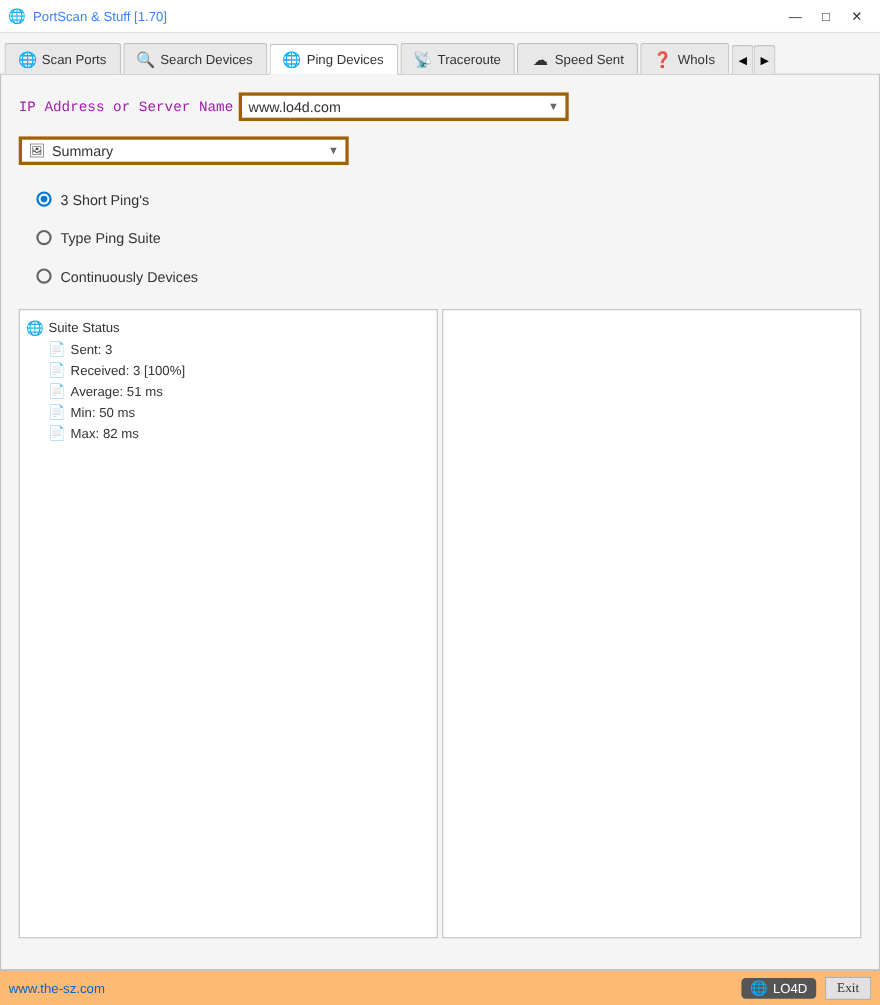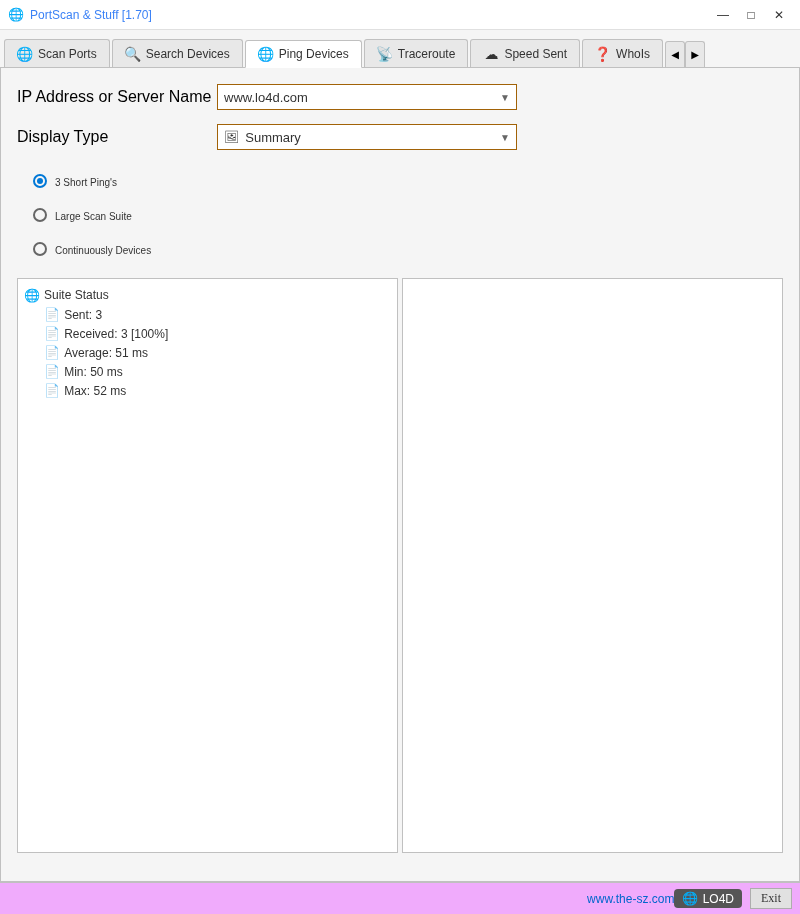"IP Address or Server Name" .form-label { color: #000000 -> #a21caf; font-family: none -> Liberation Mono, monospace; font-size: 16px -> 13px }
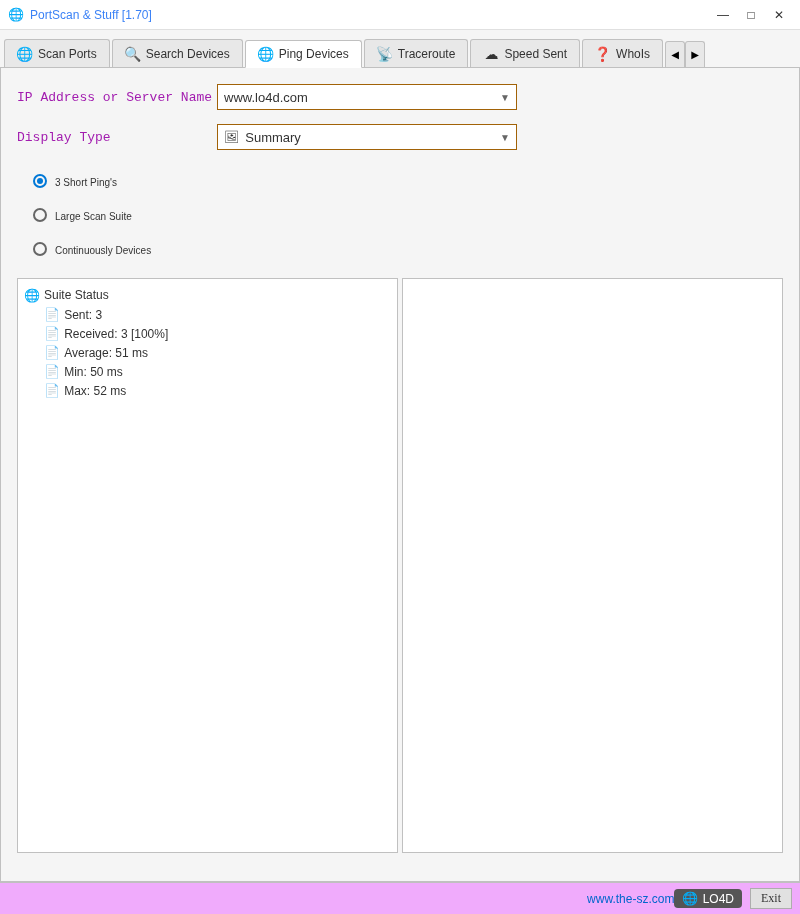"www.lo4d.com" .dropdown { border: 1px solid #a16207 -> 3px solid #a16207 }
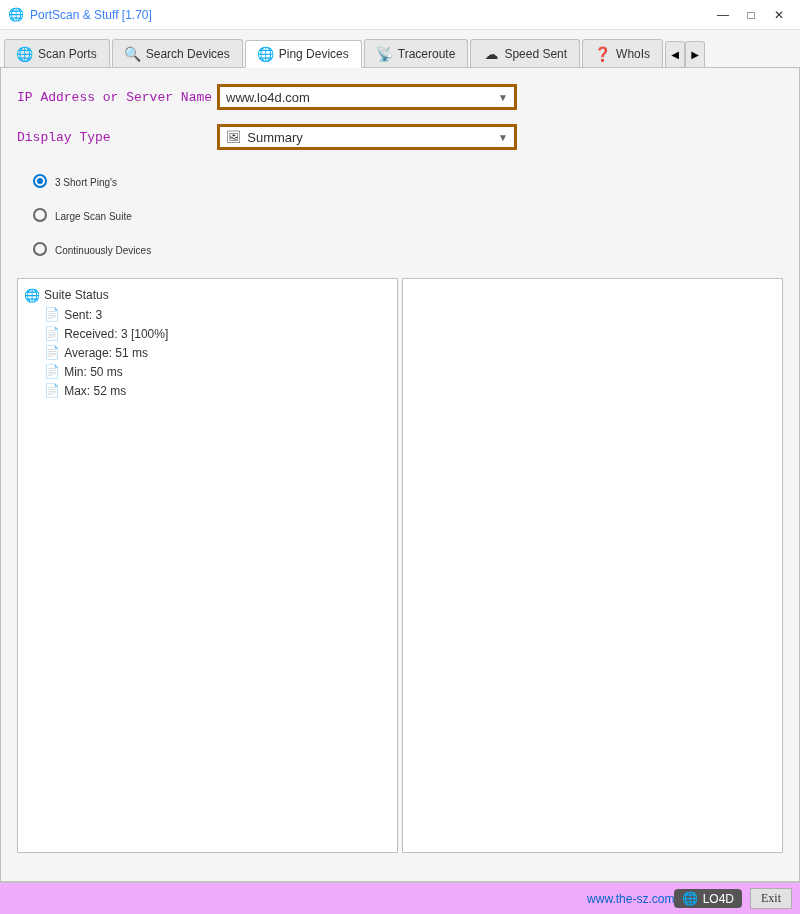"Display Type" span.form-label { html: <span>Display Type</span> -> none }
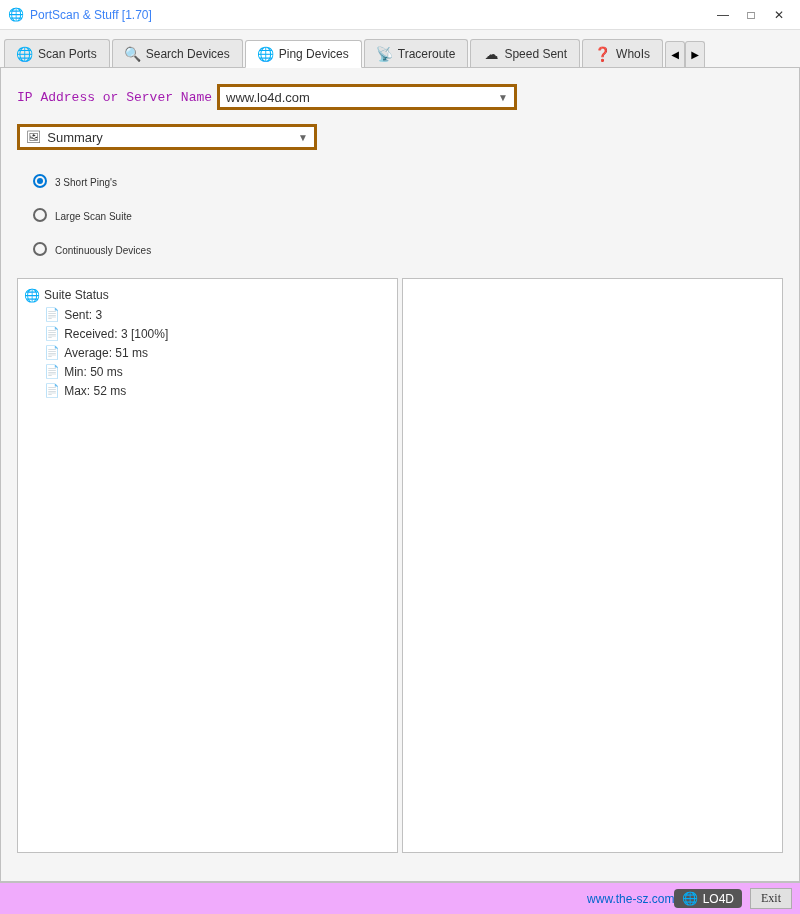"3 Short Ping's" .radio-row { align-items: flex-end -> flex-start; font-size: 10px -> 13px }
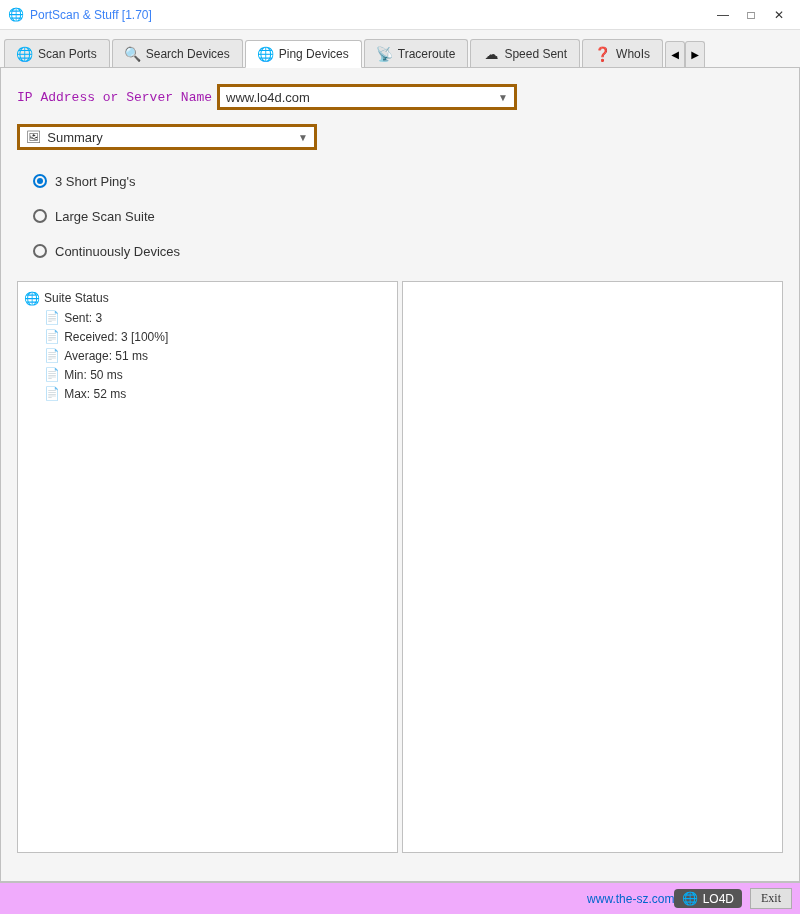"Large Scan Suite" span { text: Large Scan -> Type Ping }
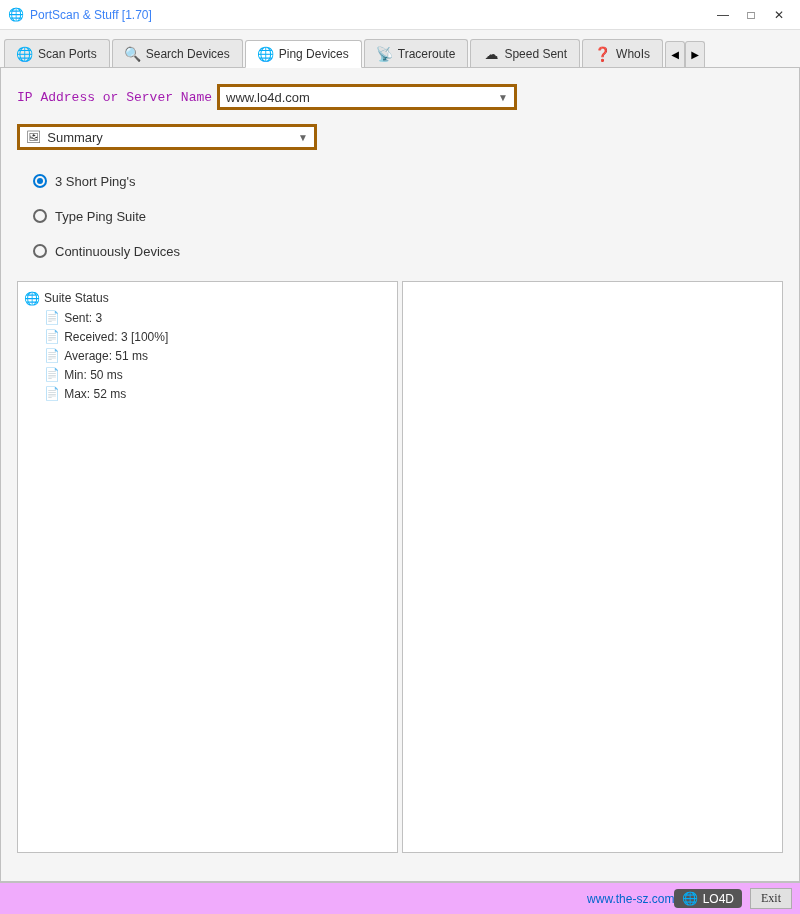"Max: 52 ms" span { text: 52 -> 82 }
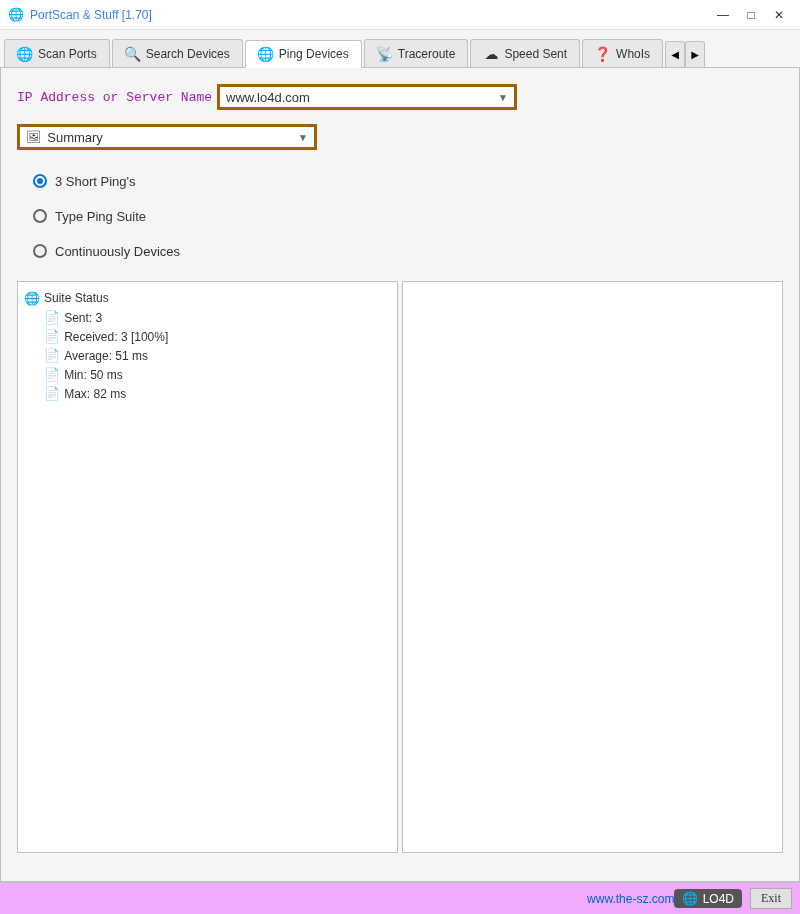"www.the-sz.com" .status-bar { background: #f0abfc -> #fdba74; justify-content: flex-end -> space-between }
